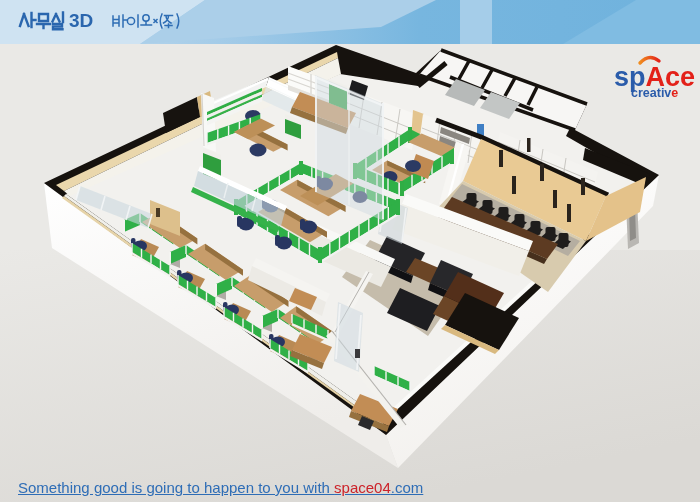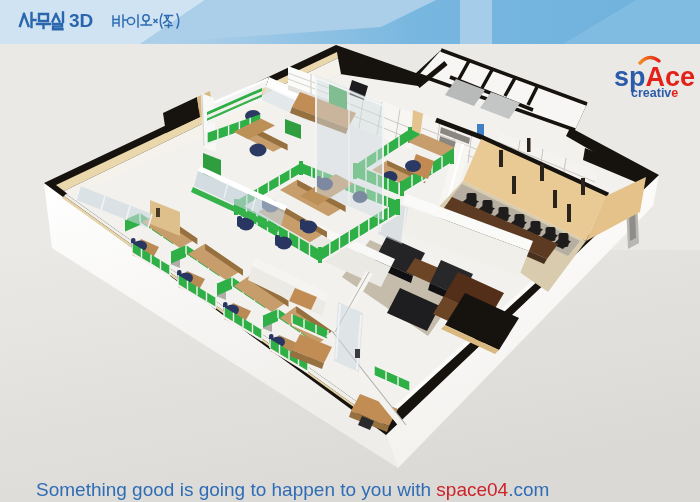"Something good is going to" div { font-size: 19px -> 15px; left: 36px -> 18px; text-decoration: none -> underline }
